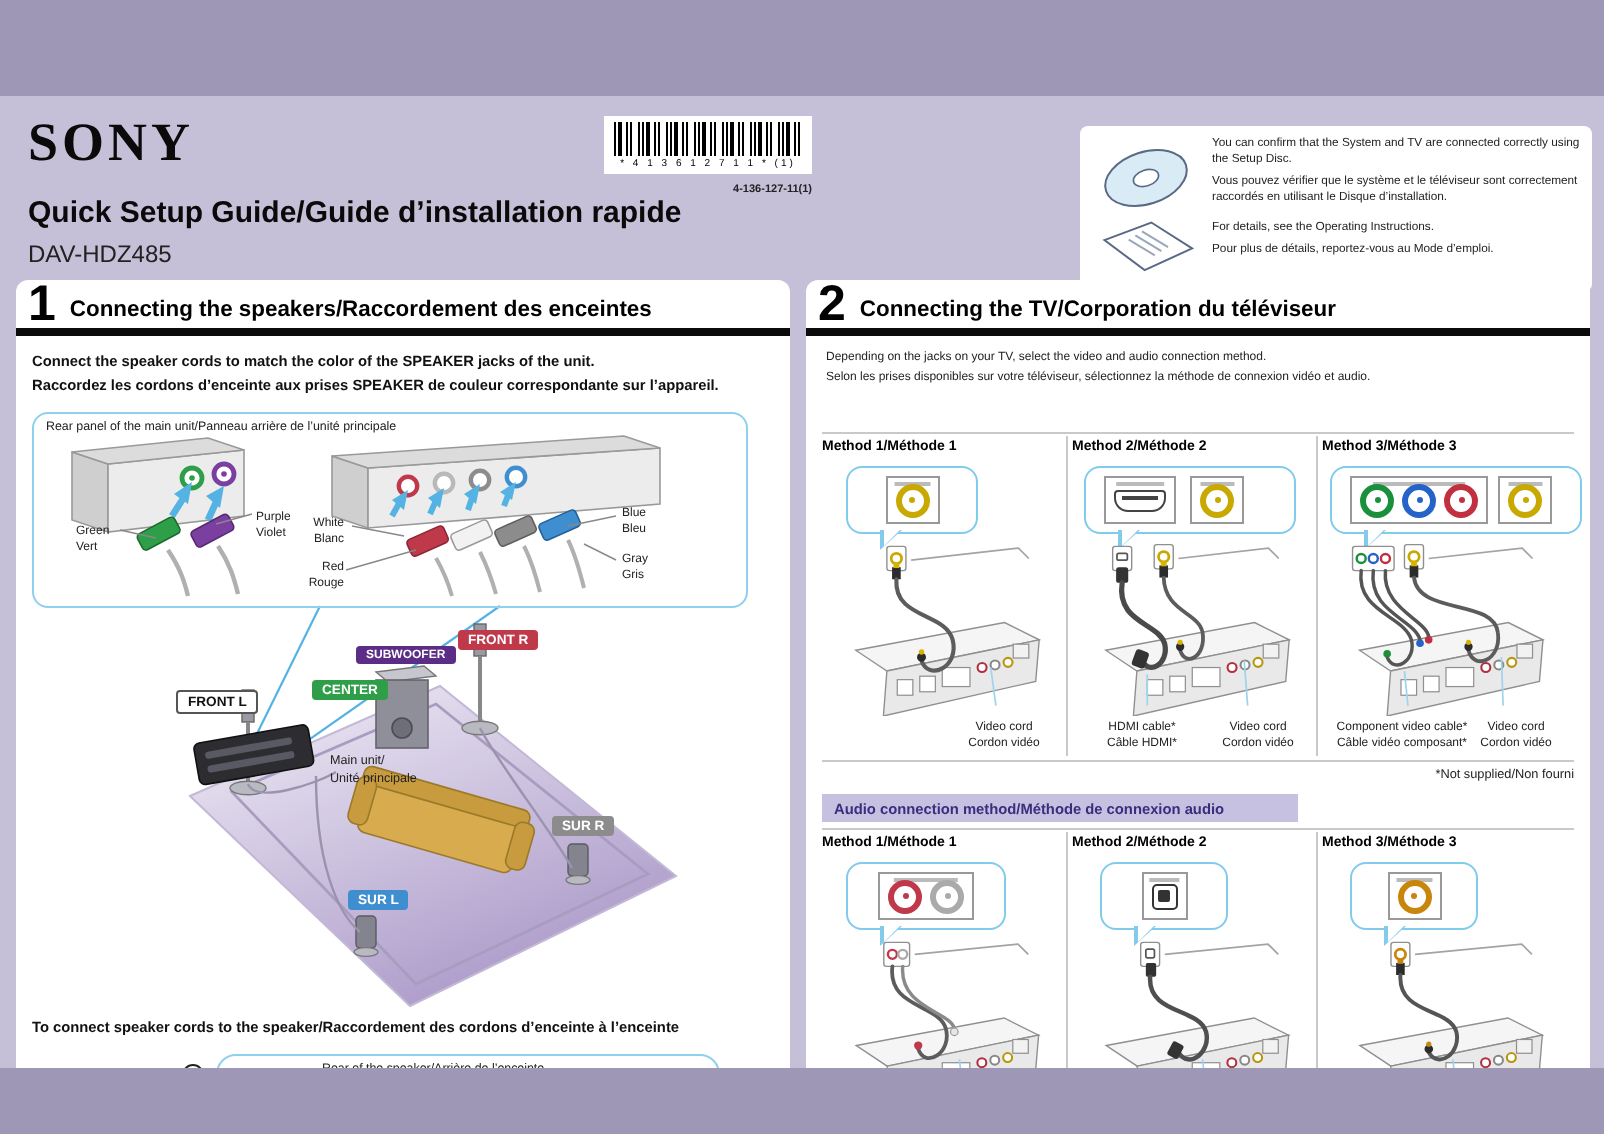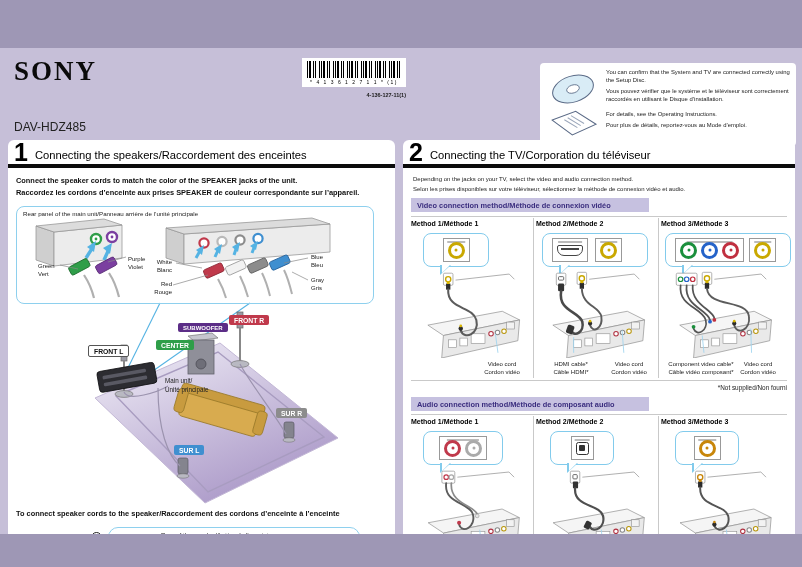"Quick Setup Guide/Guide d’installation" div.abs { html: none -> <div>Quick Setup Guide/Guide d’installation rapide</div> }
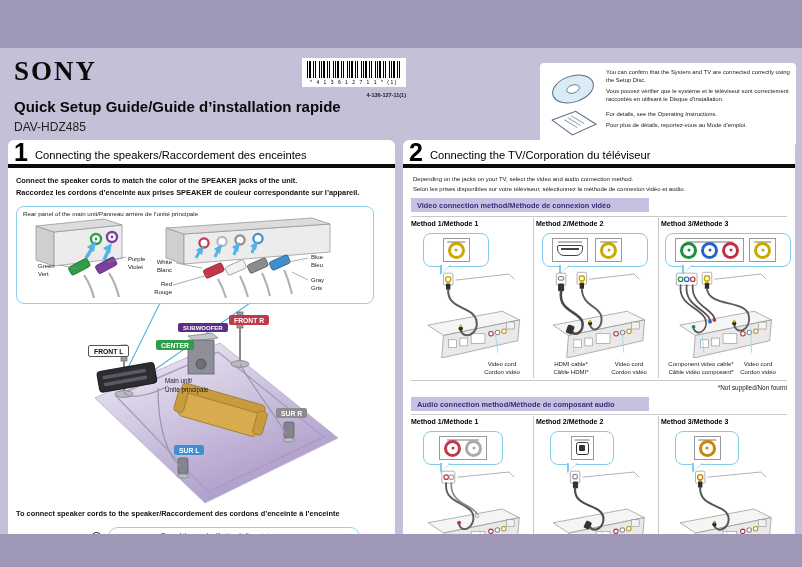"Connecting the speakers/Raccordement des" .sec-title { font-weight: normal -> bold }
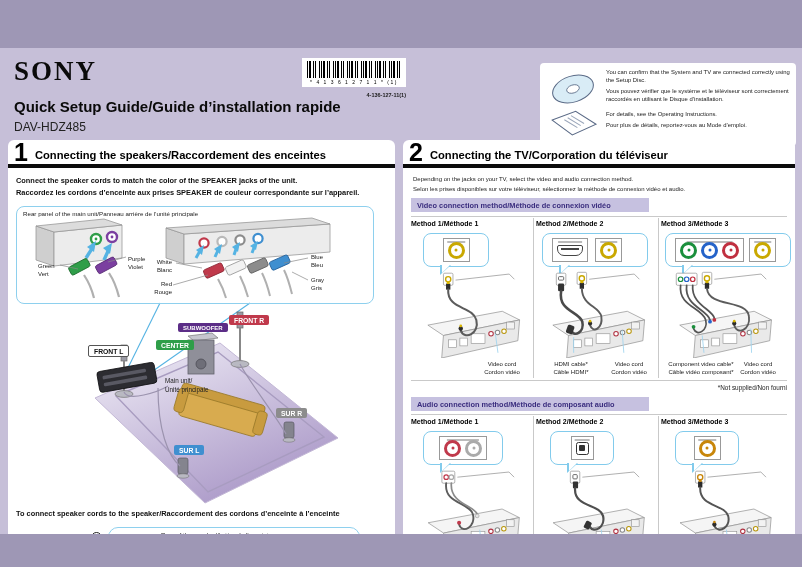"Video connection method/Méthode de" div.banner { html: <div>Video connection method/Méthode de connexion vidéo</div> -> none }
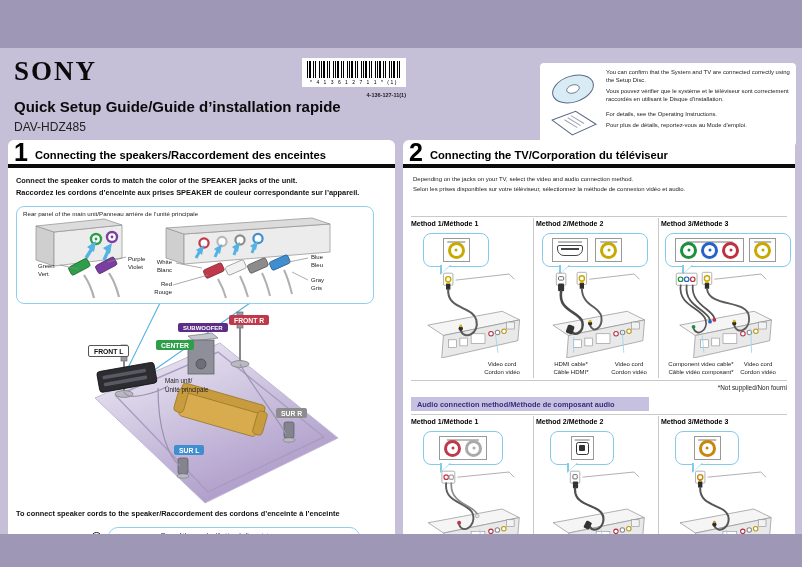"Audio connection method/Méthode de" div.banner { text: composant -> connexion }
